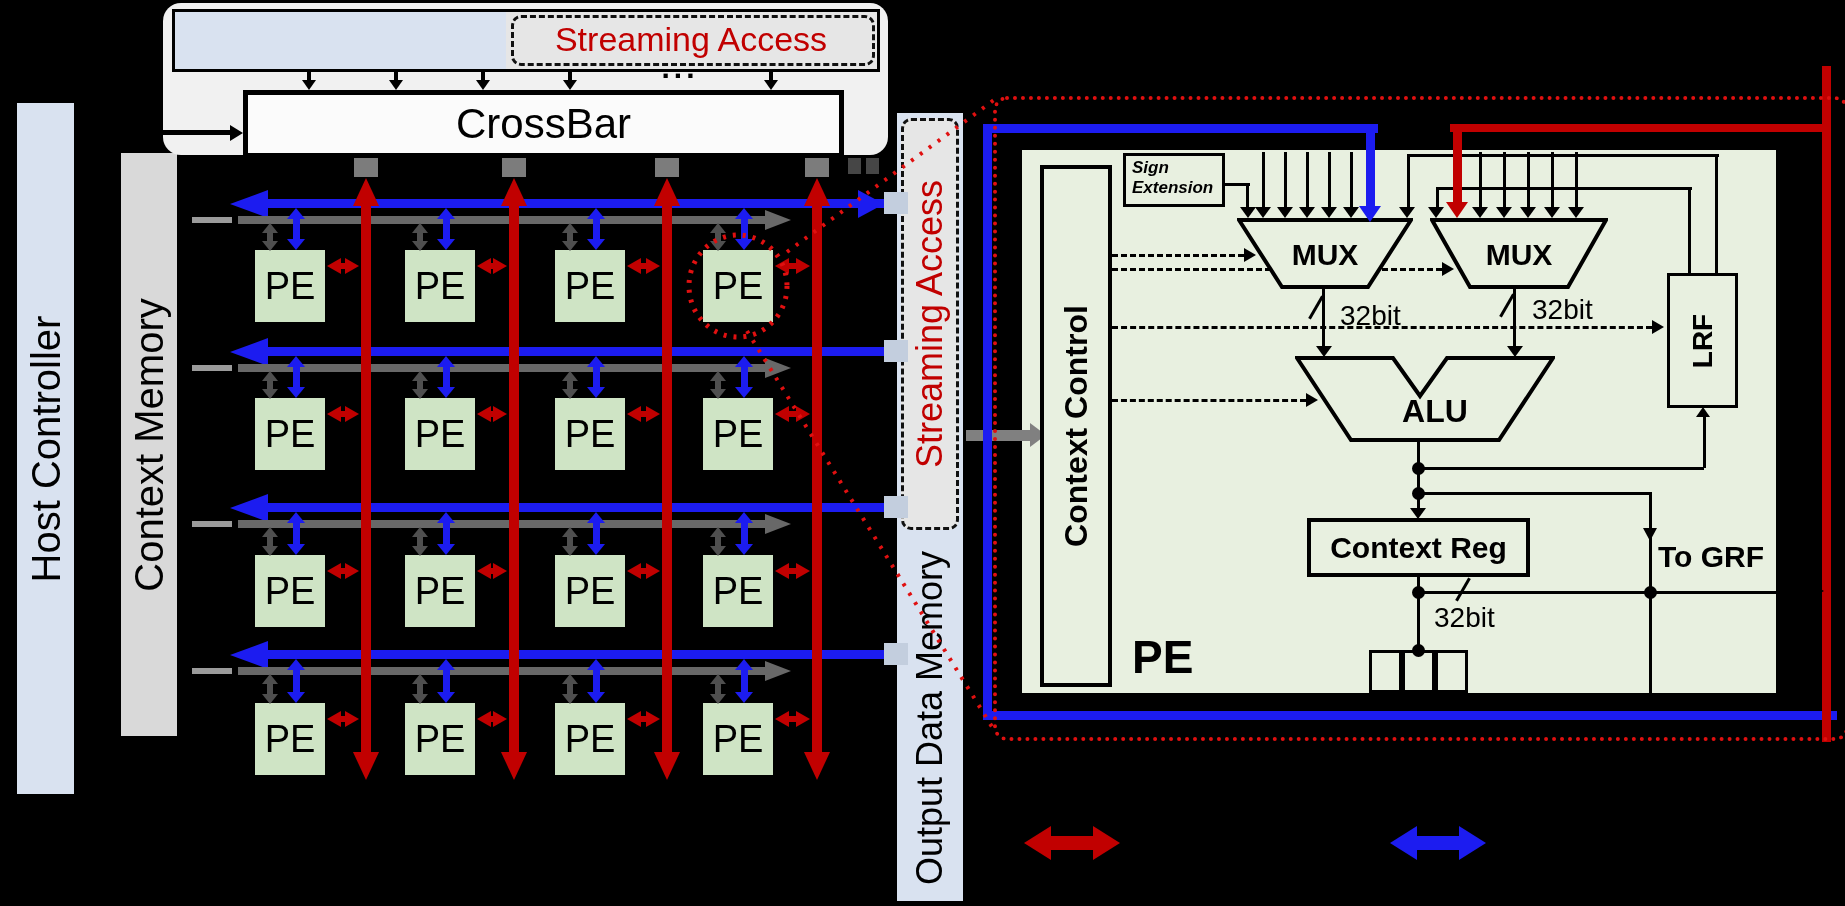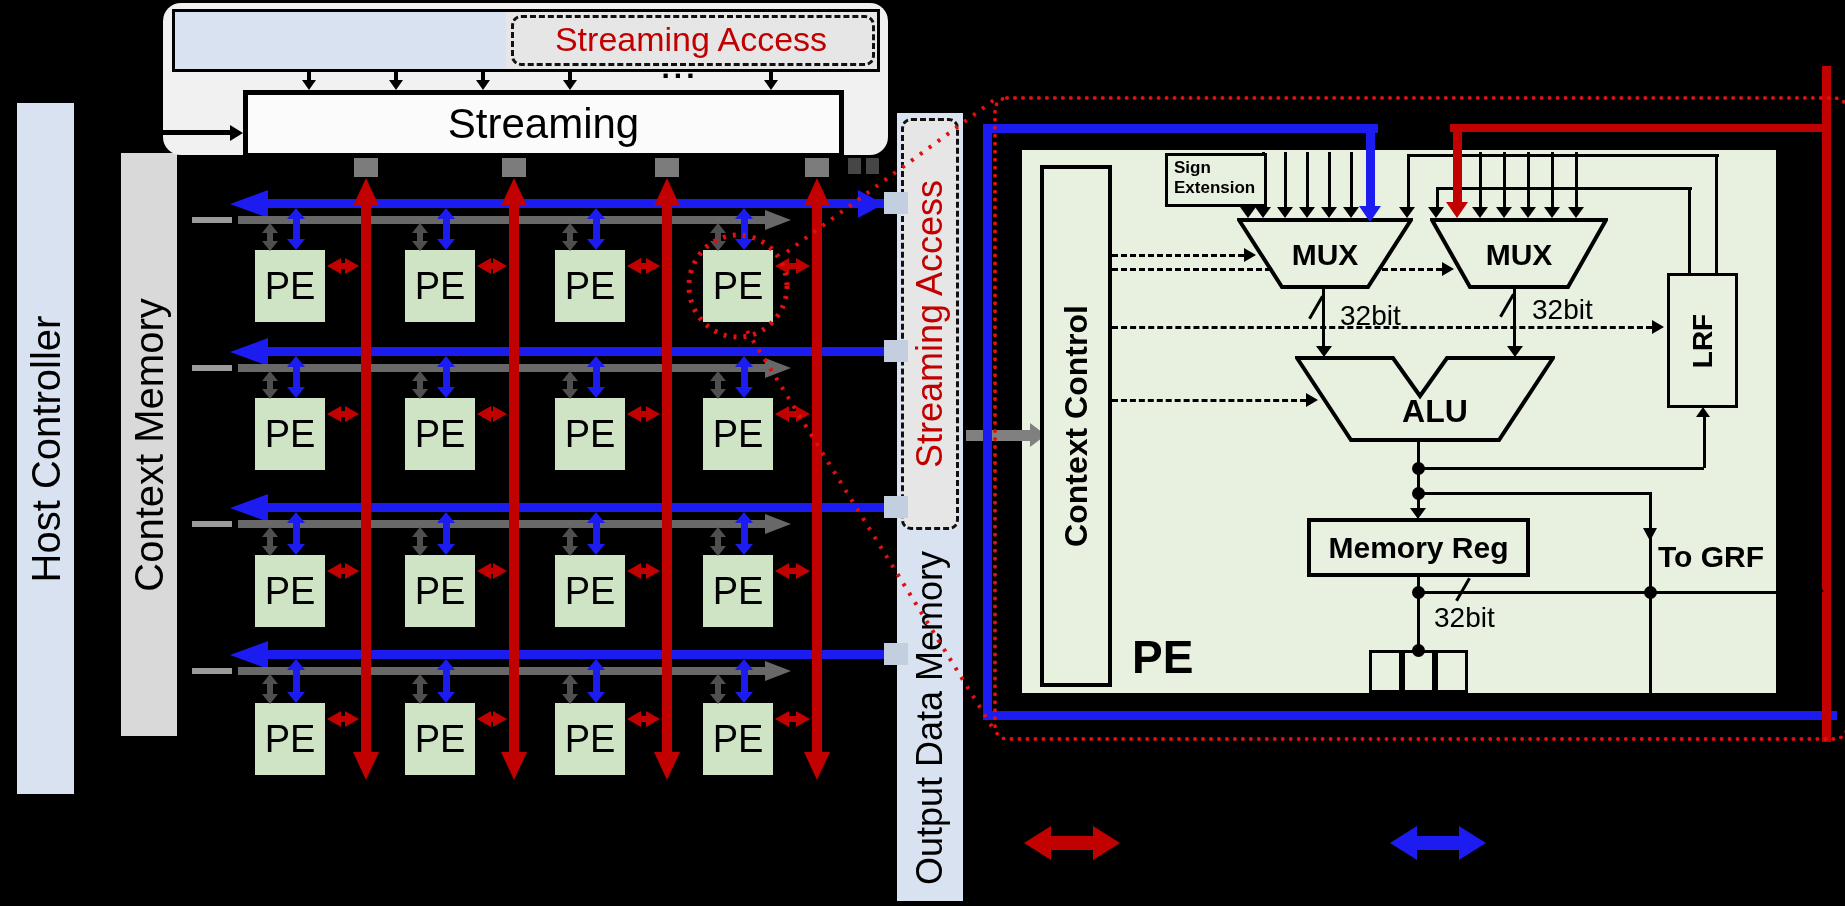"Streaming" div.abs { text: Streaming -> CrossBar }
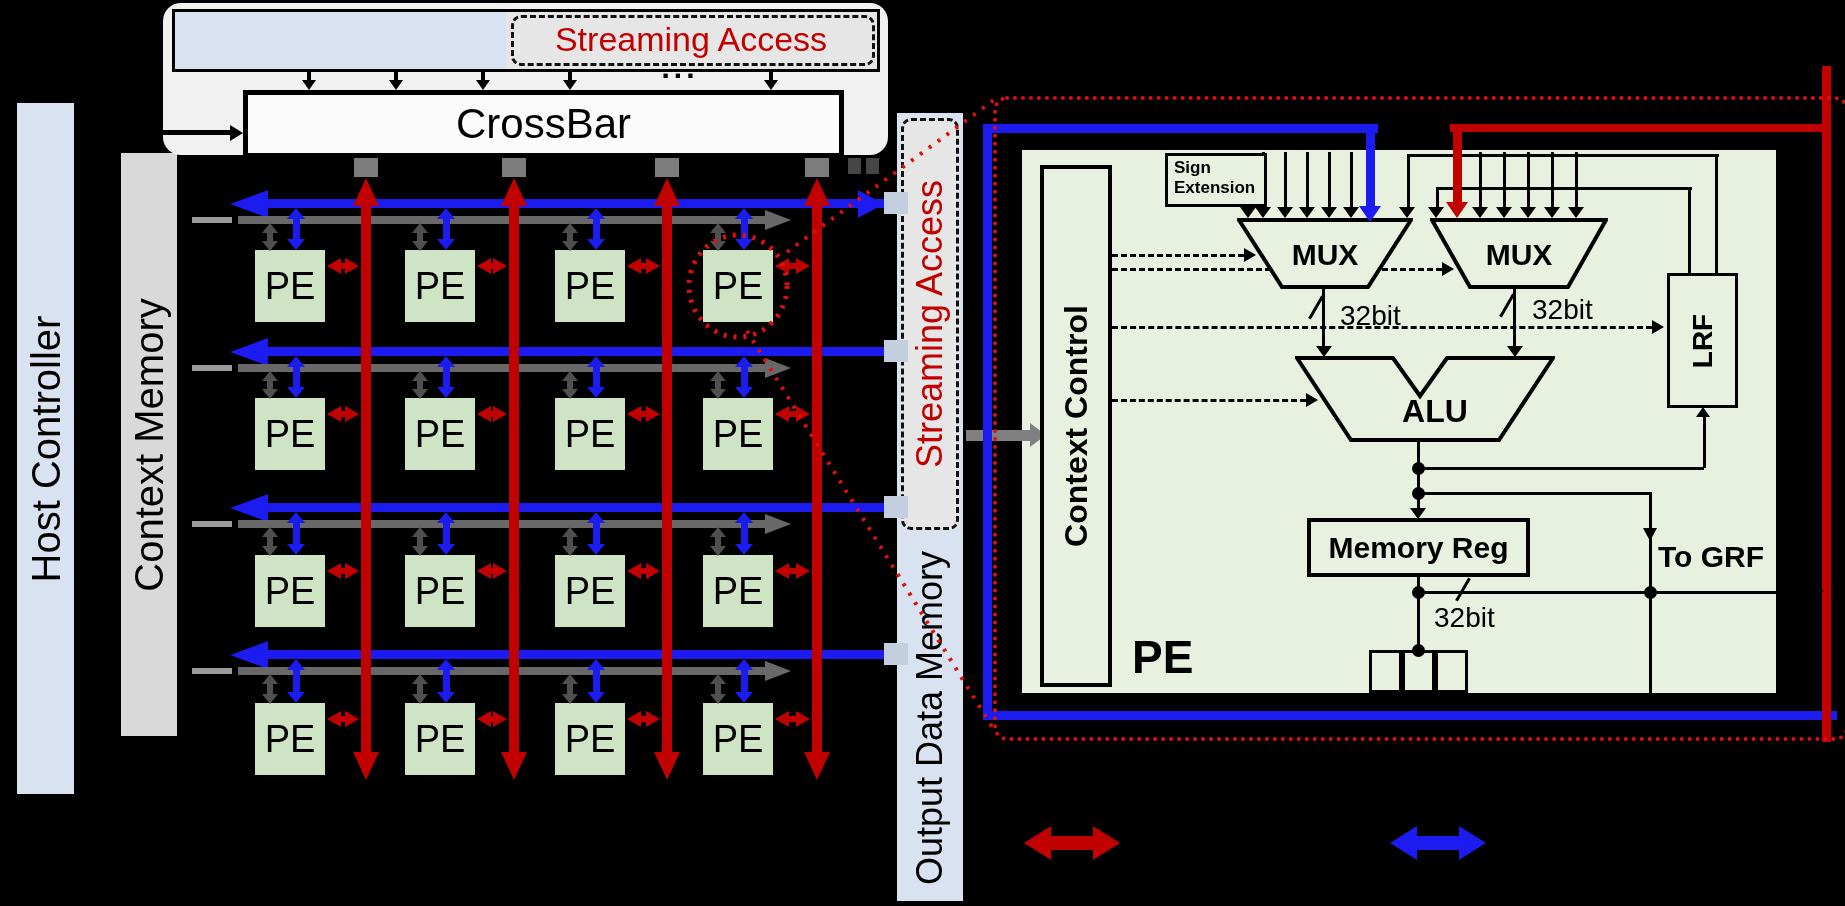"Sign Extension" div.abs { font-style: none -> italic; left: 1165px -> 1123px }
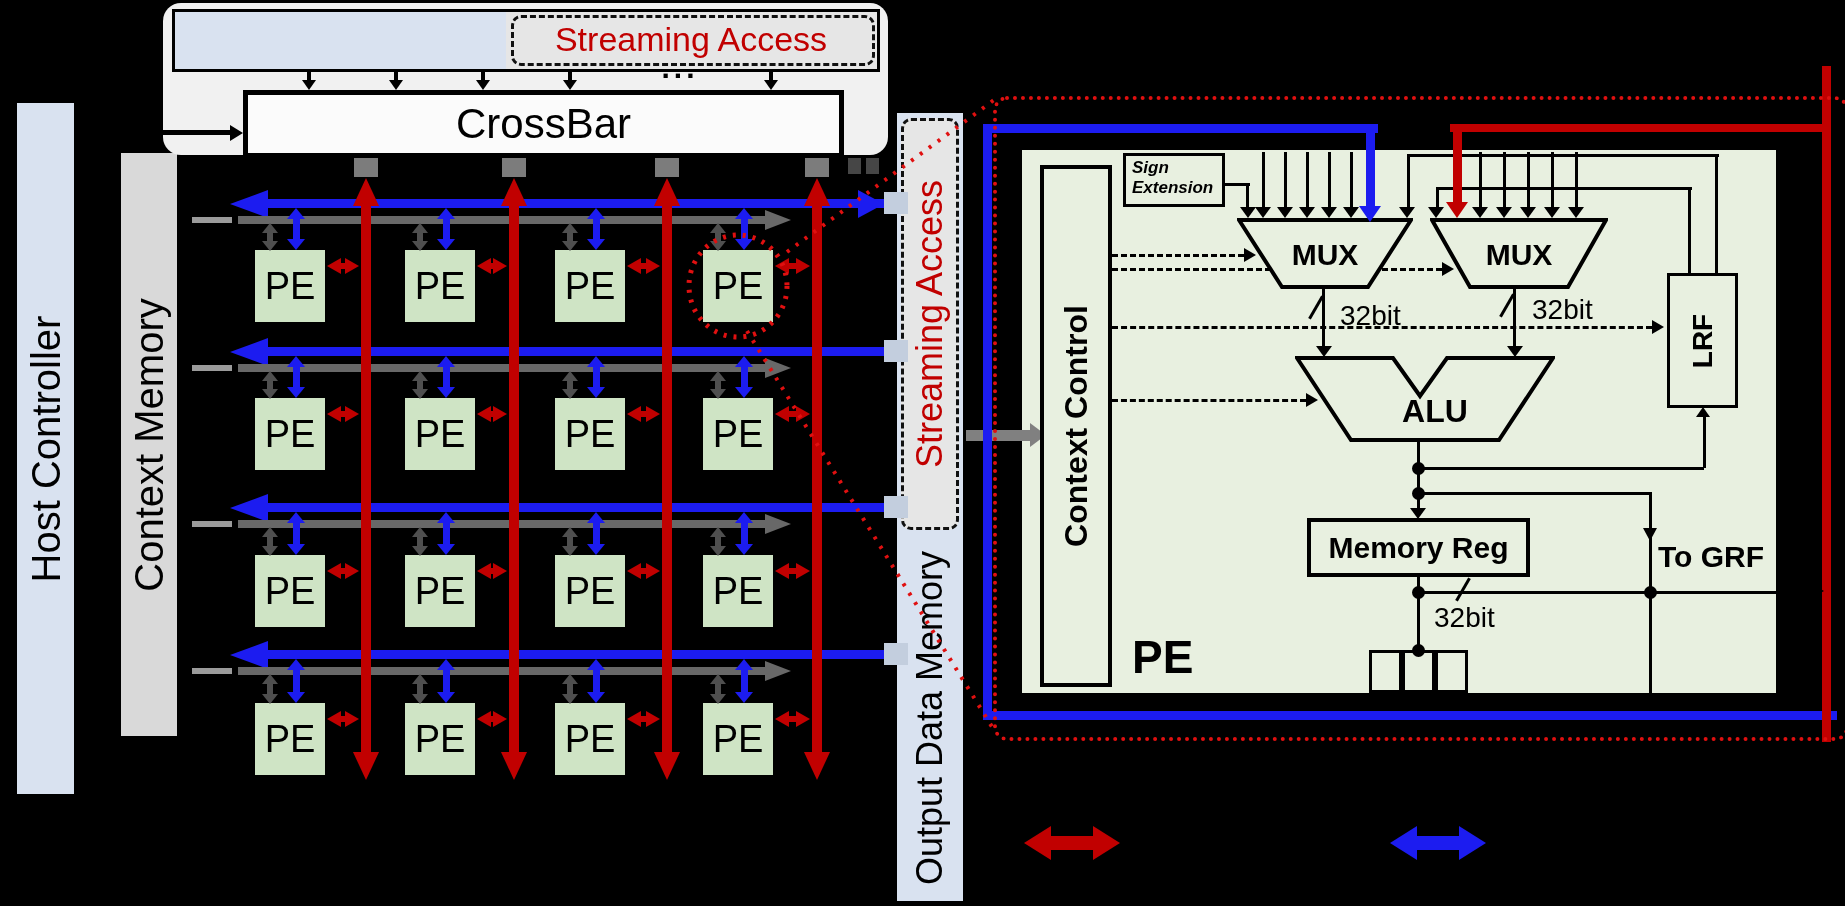"Memory Reg" div.abs { text: Memory -> Context }
